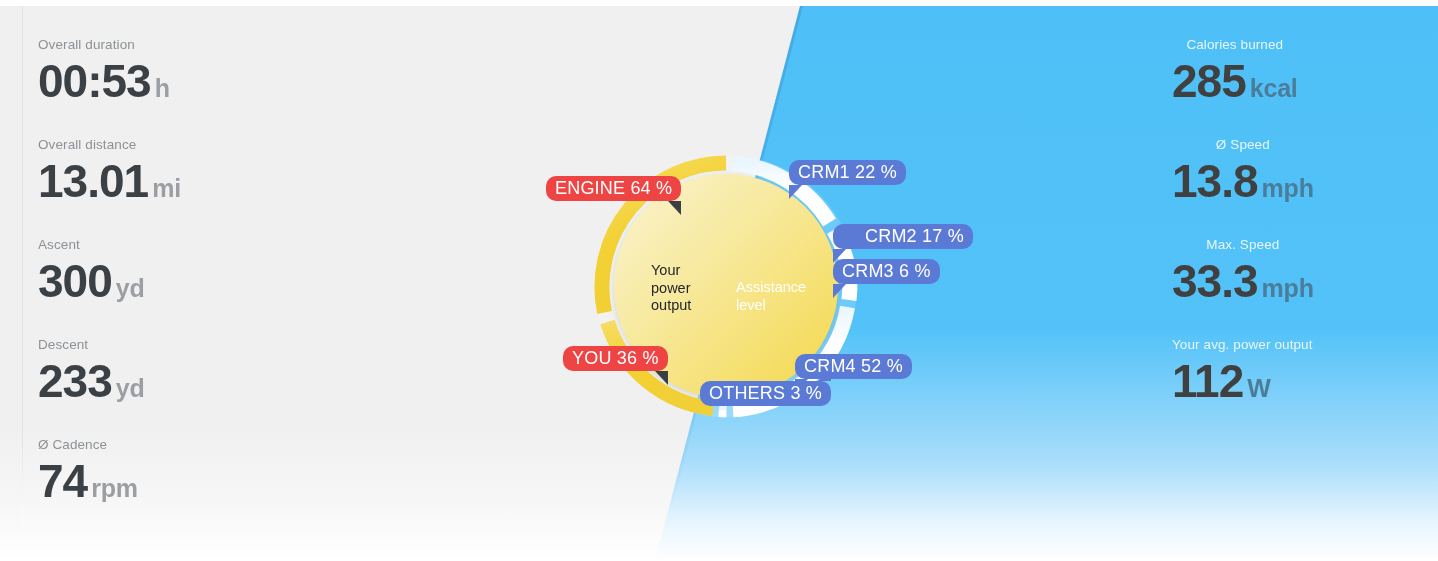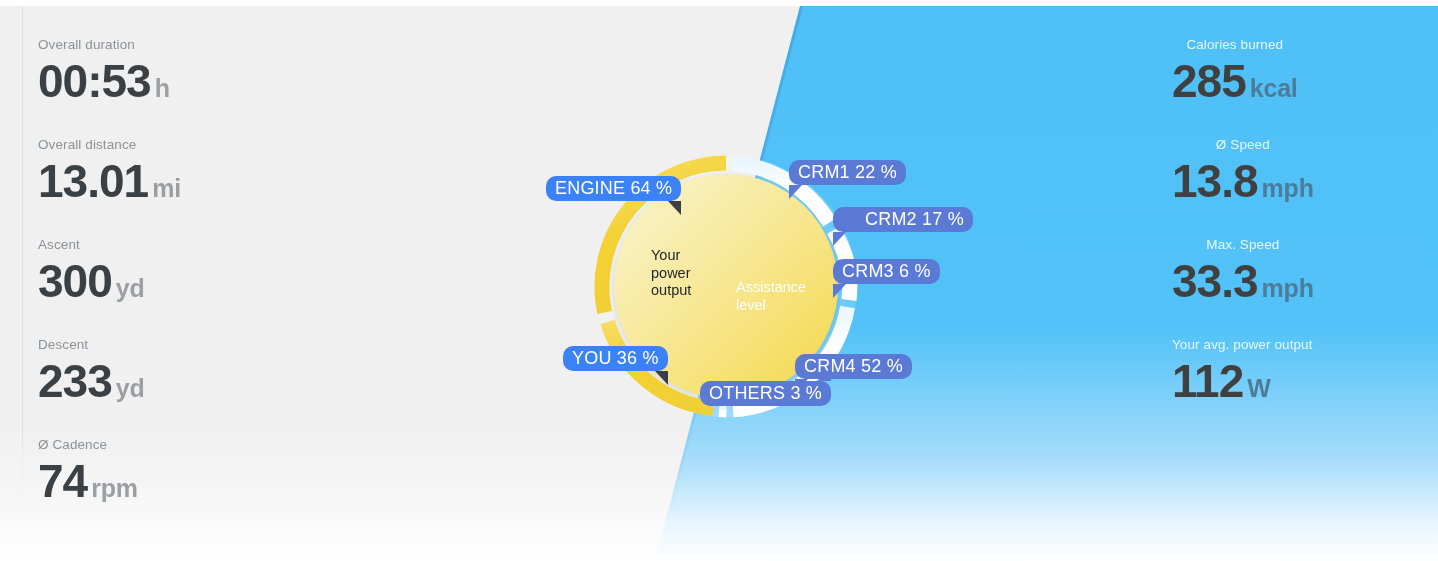"ENGINE 64 %" .callout.dark { background: #3b82f6 -> #ef4444 }
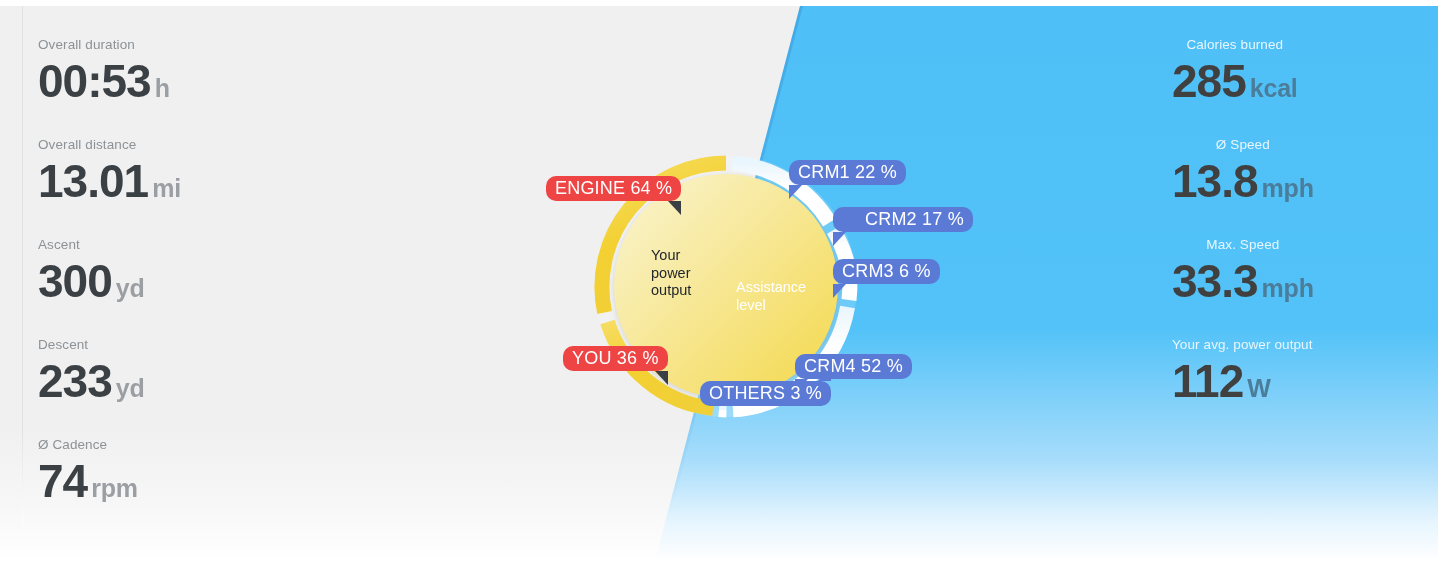"CRM2 17 %" div.callout { top: 207px -> 224px }
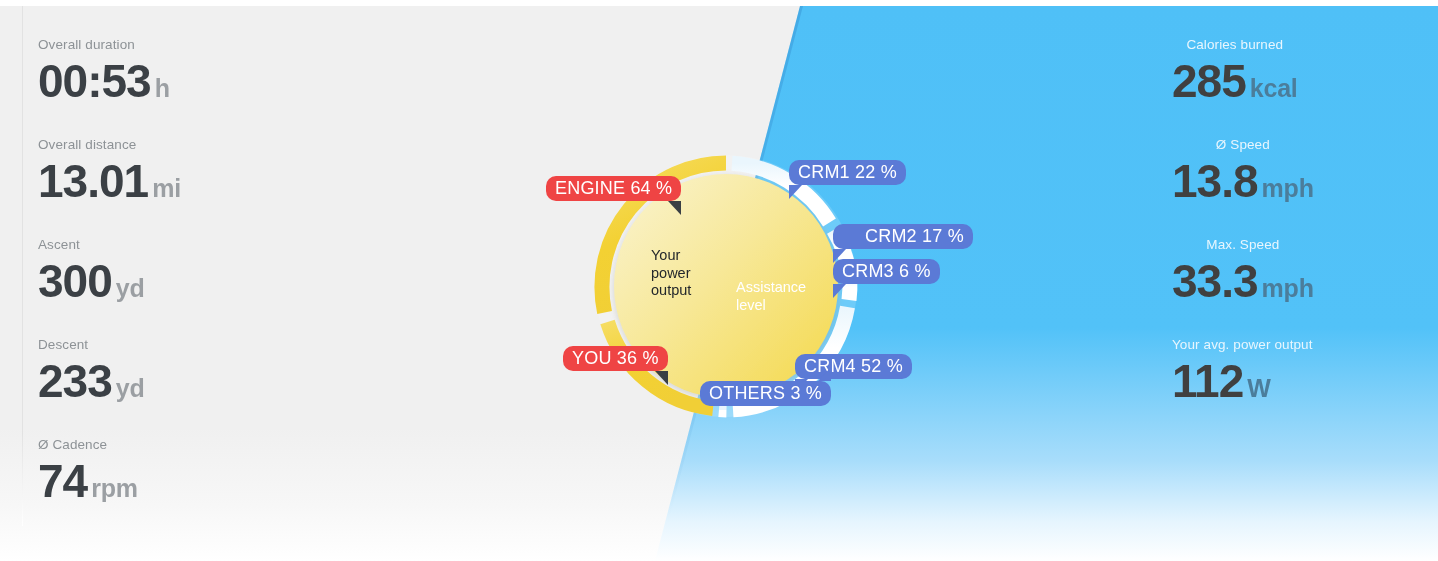"Your" #text-power { top: 247px -> 262px }
